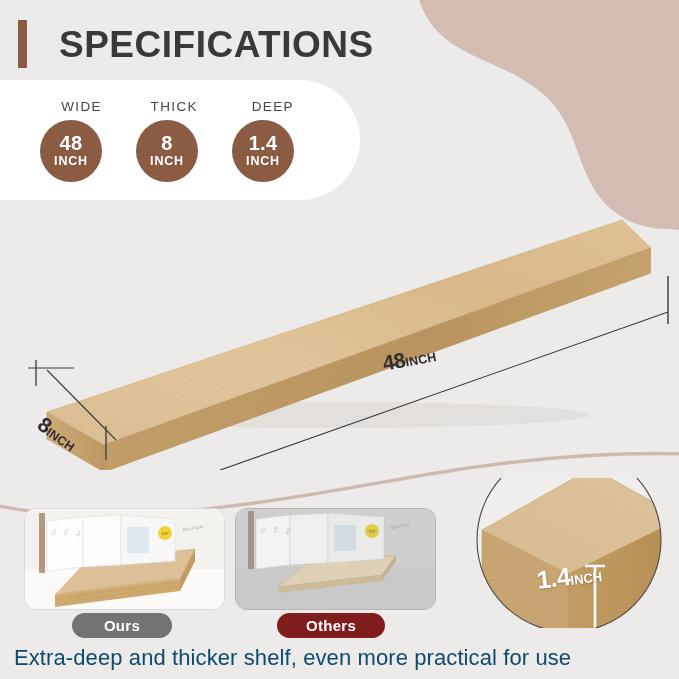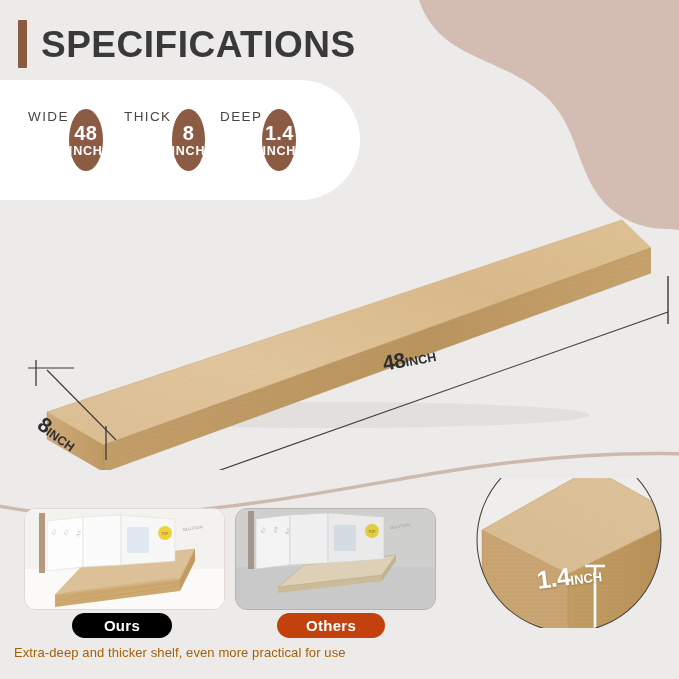"SPECIFICATIONS" .header { gap: 14px -> 32px }
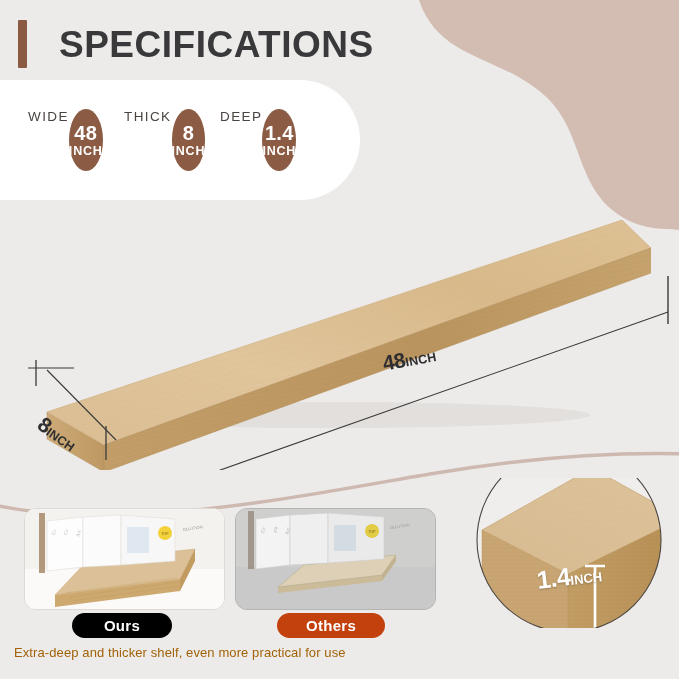"WIDE" .spec { align-items: flex-start -> flex-end; flex-direction: none -> column }
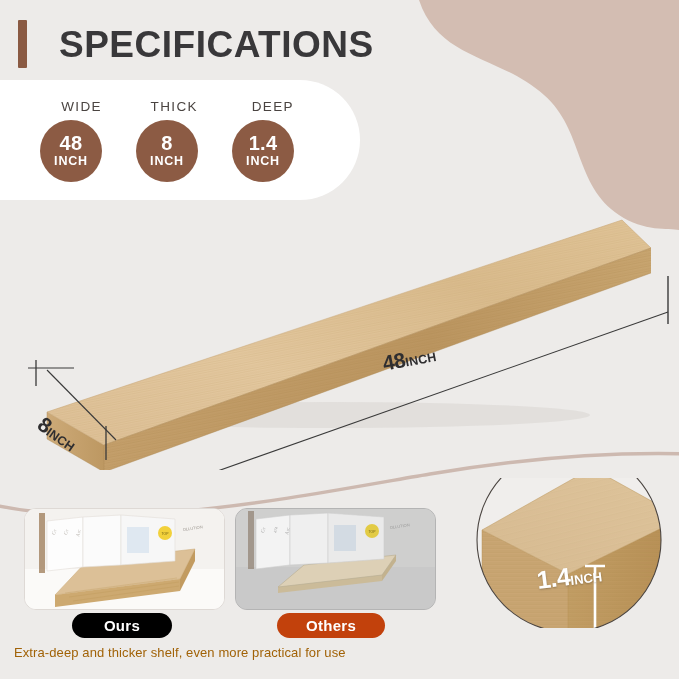"Ours" .badge-ours { background: #000000 -> #737373 }
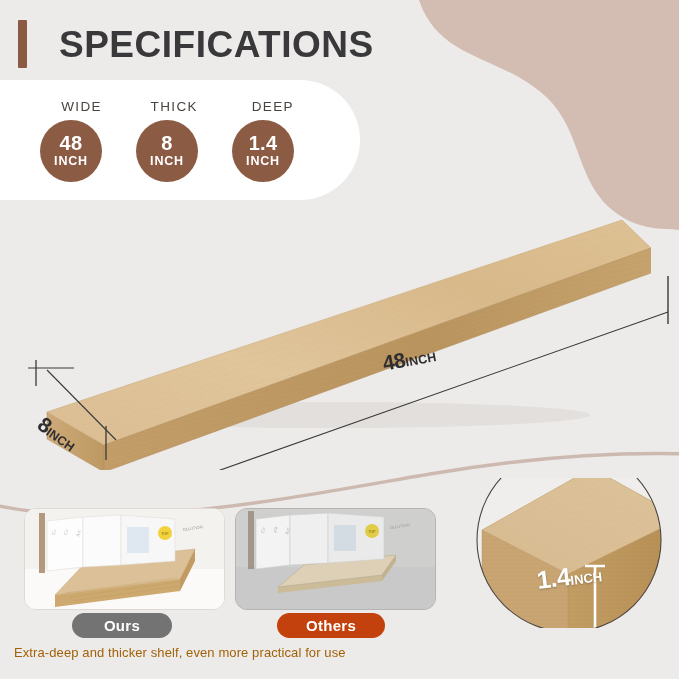"Others" .badge-others { background: #c2410c -> #7f1d1d }
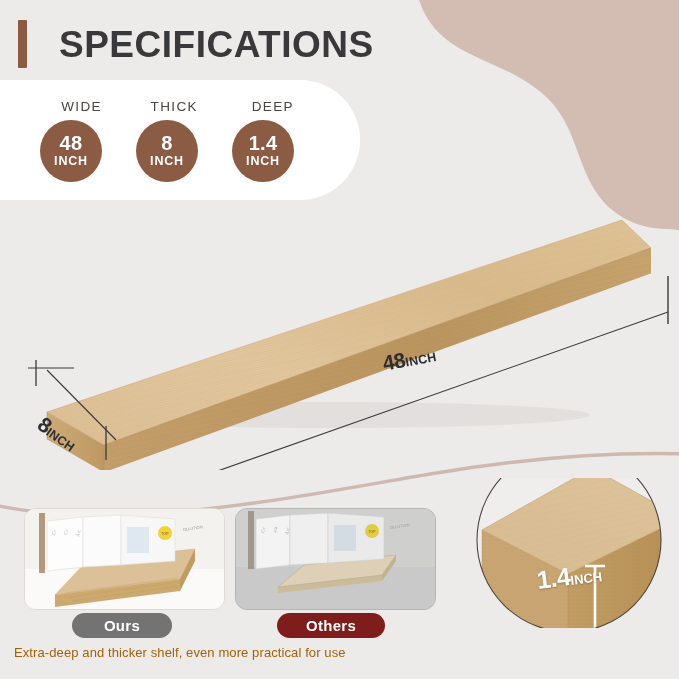"Extra-deep and thicker shelf, even" .caption { color: #a16207 -> #0c4a6e; font-size: 13px -> 22px }
